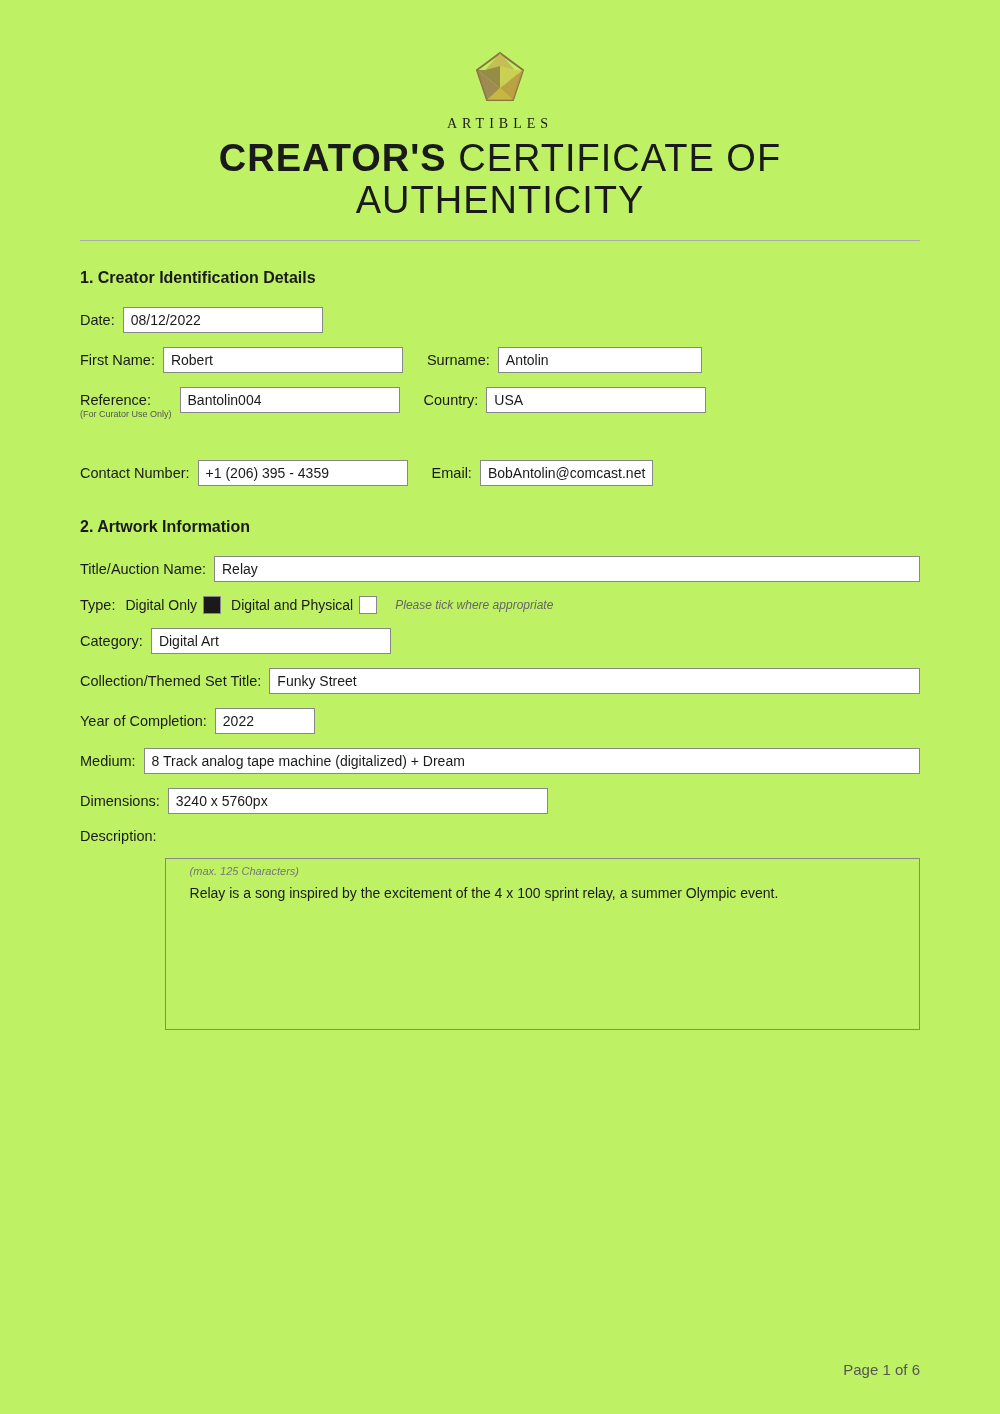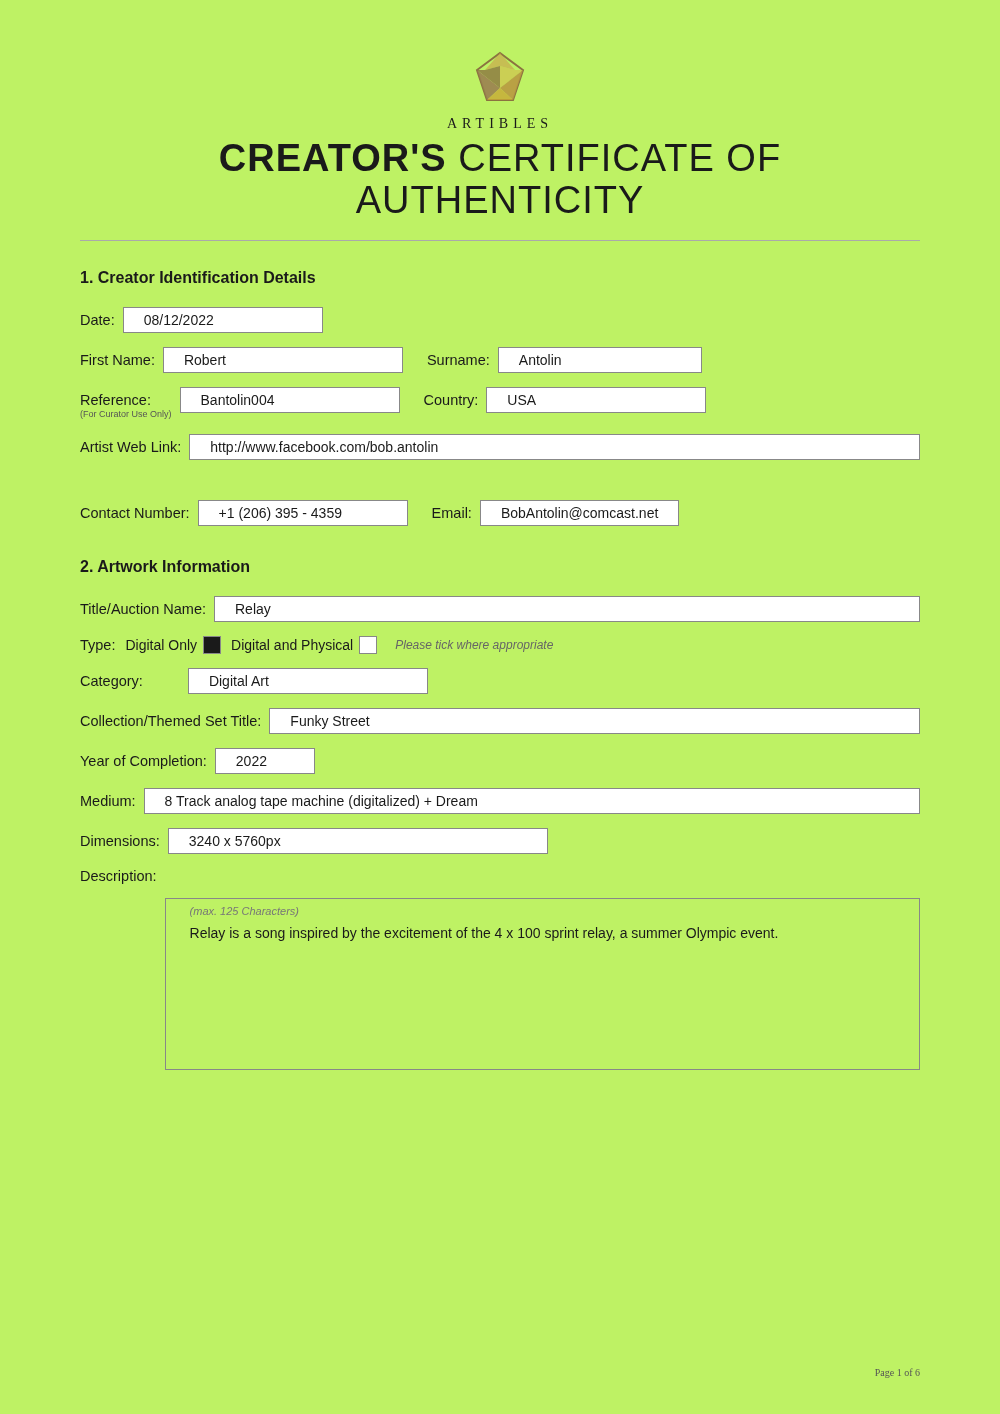"08/12/2022" .field-input { padding: 3px 20px -> 3px 7px }
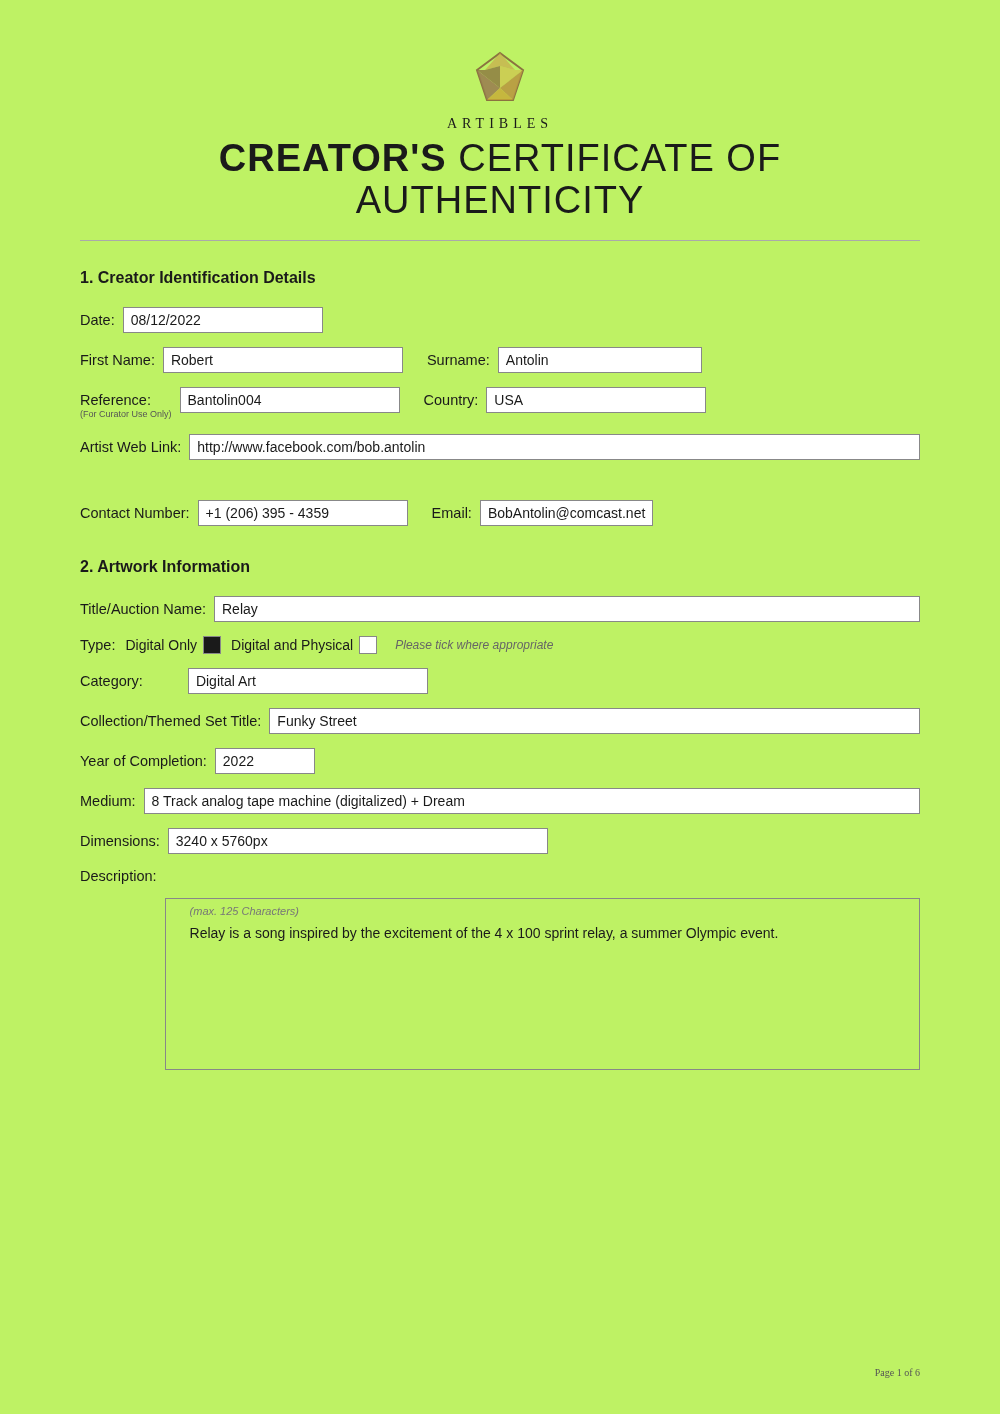"Artist Web Link:" div.form-row { html: <div> <span>Artist Web Link:</span> <div> <span>http://www.facebook.com/bob.antolin</span> </div> </div> -> none }
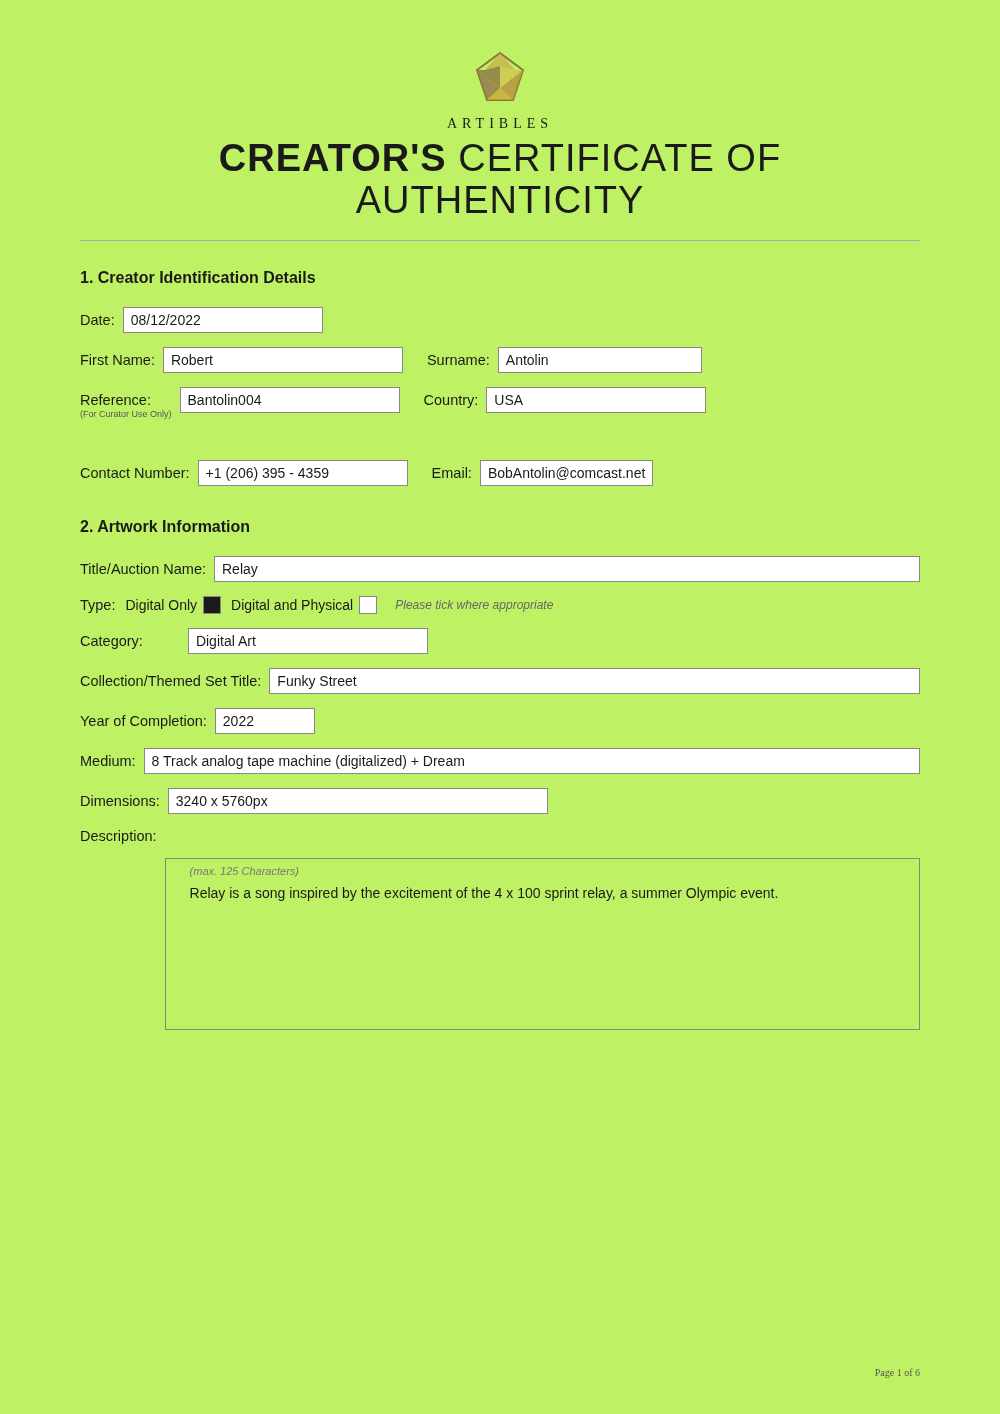"Digital Art" .field-input.category-field { margin-left: 37px -> none }
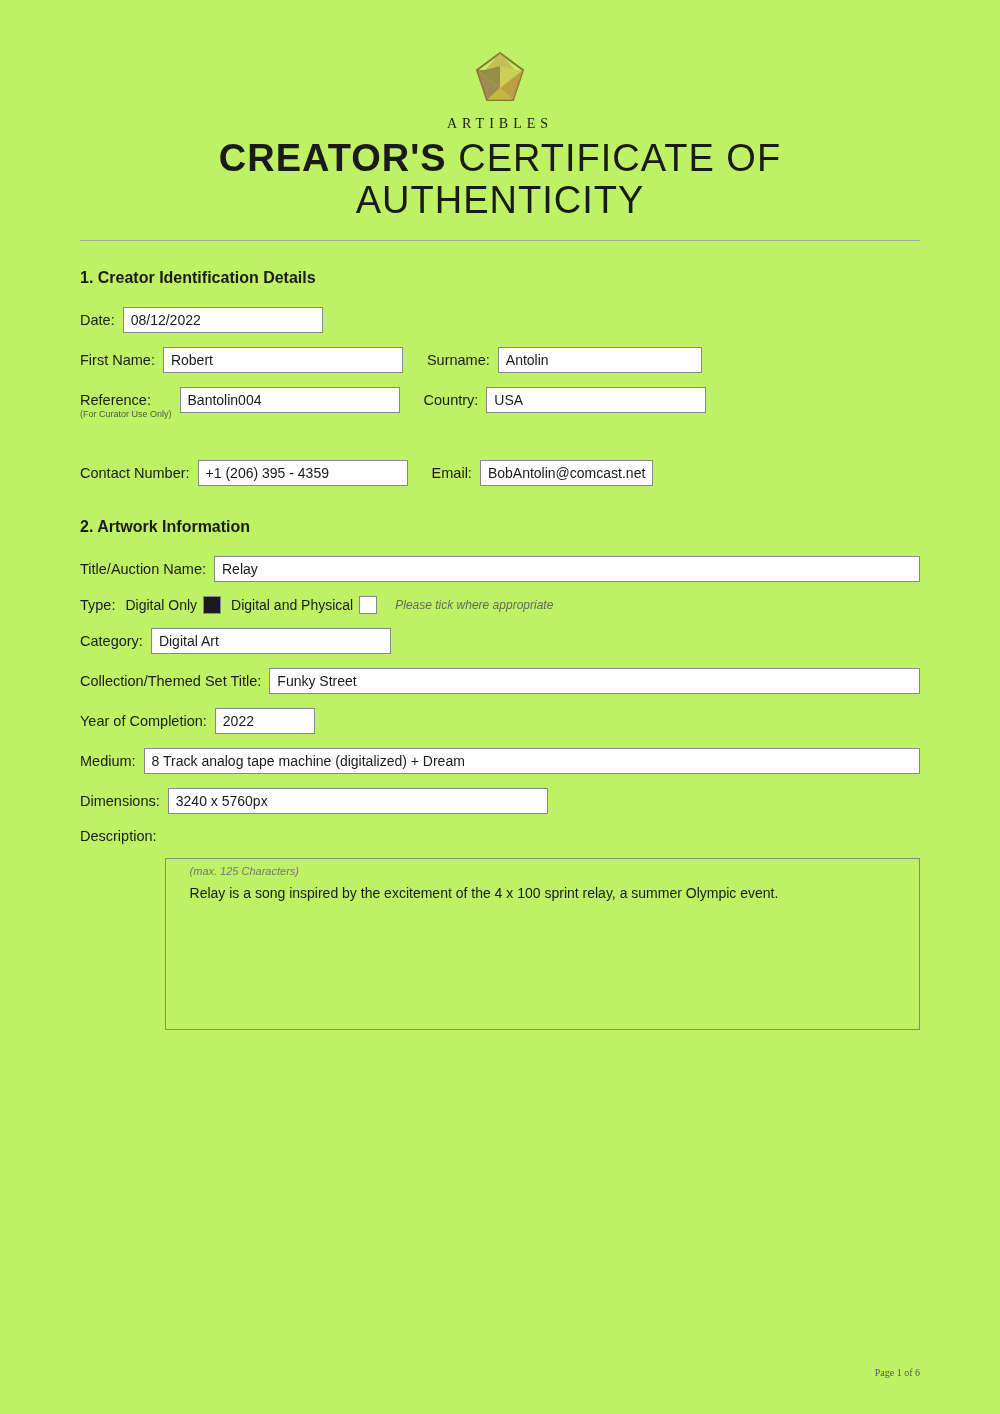"Page 1 of 6" .page-number { font-family: Liberation Serif, serif -> Liberation Sans, sans-serif; font-size: 10px -> 15px }
